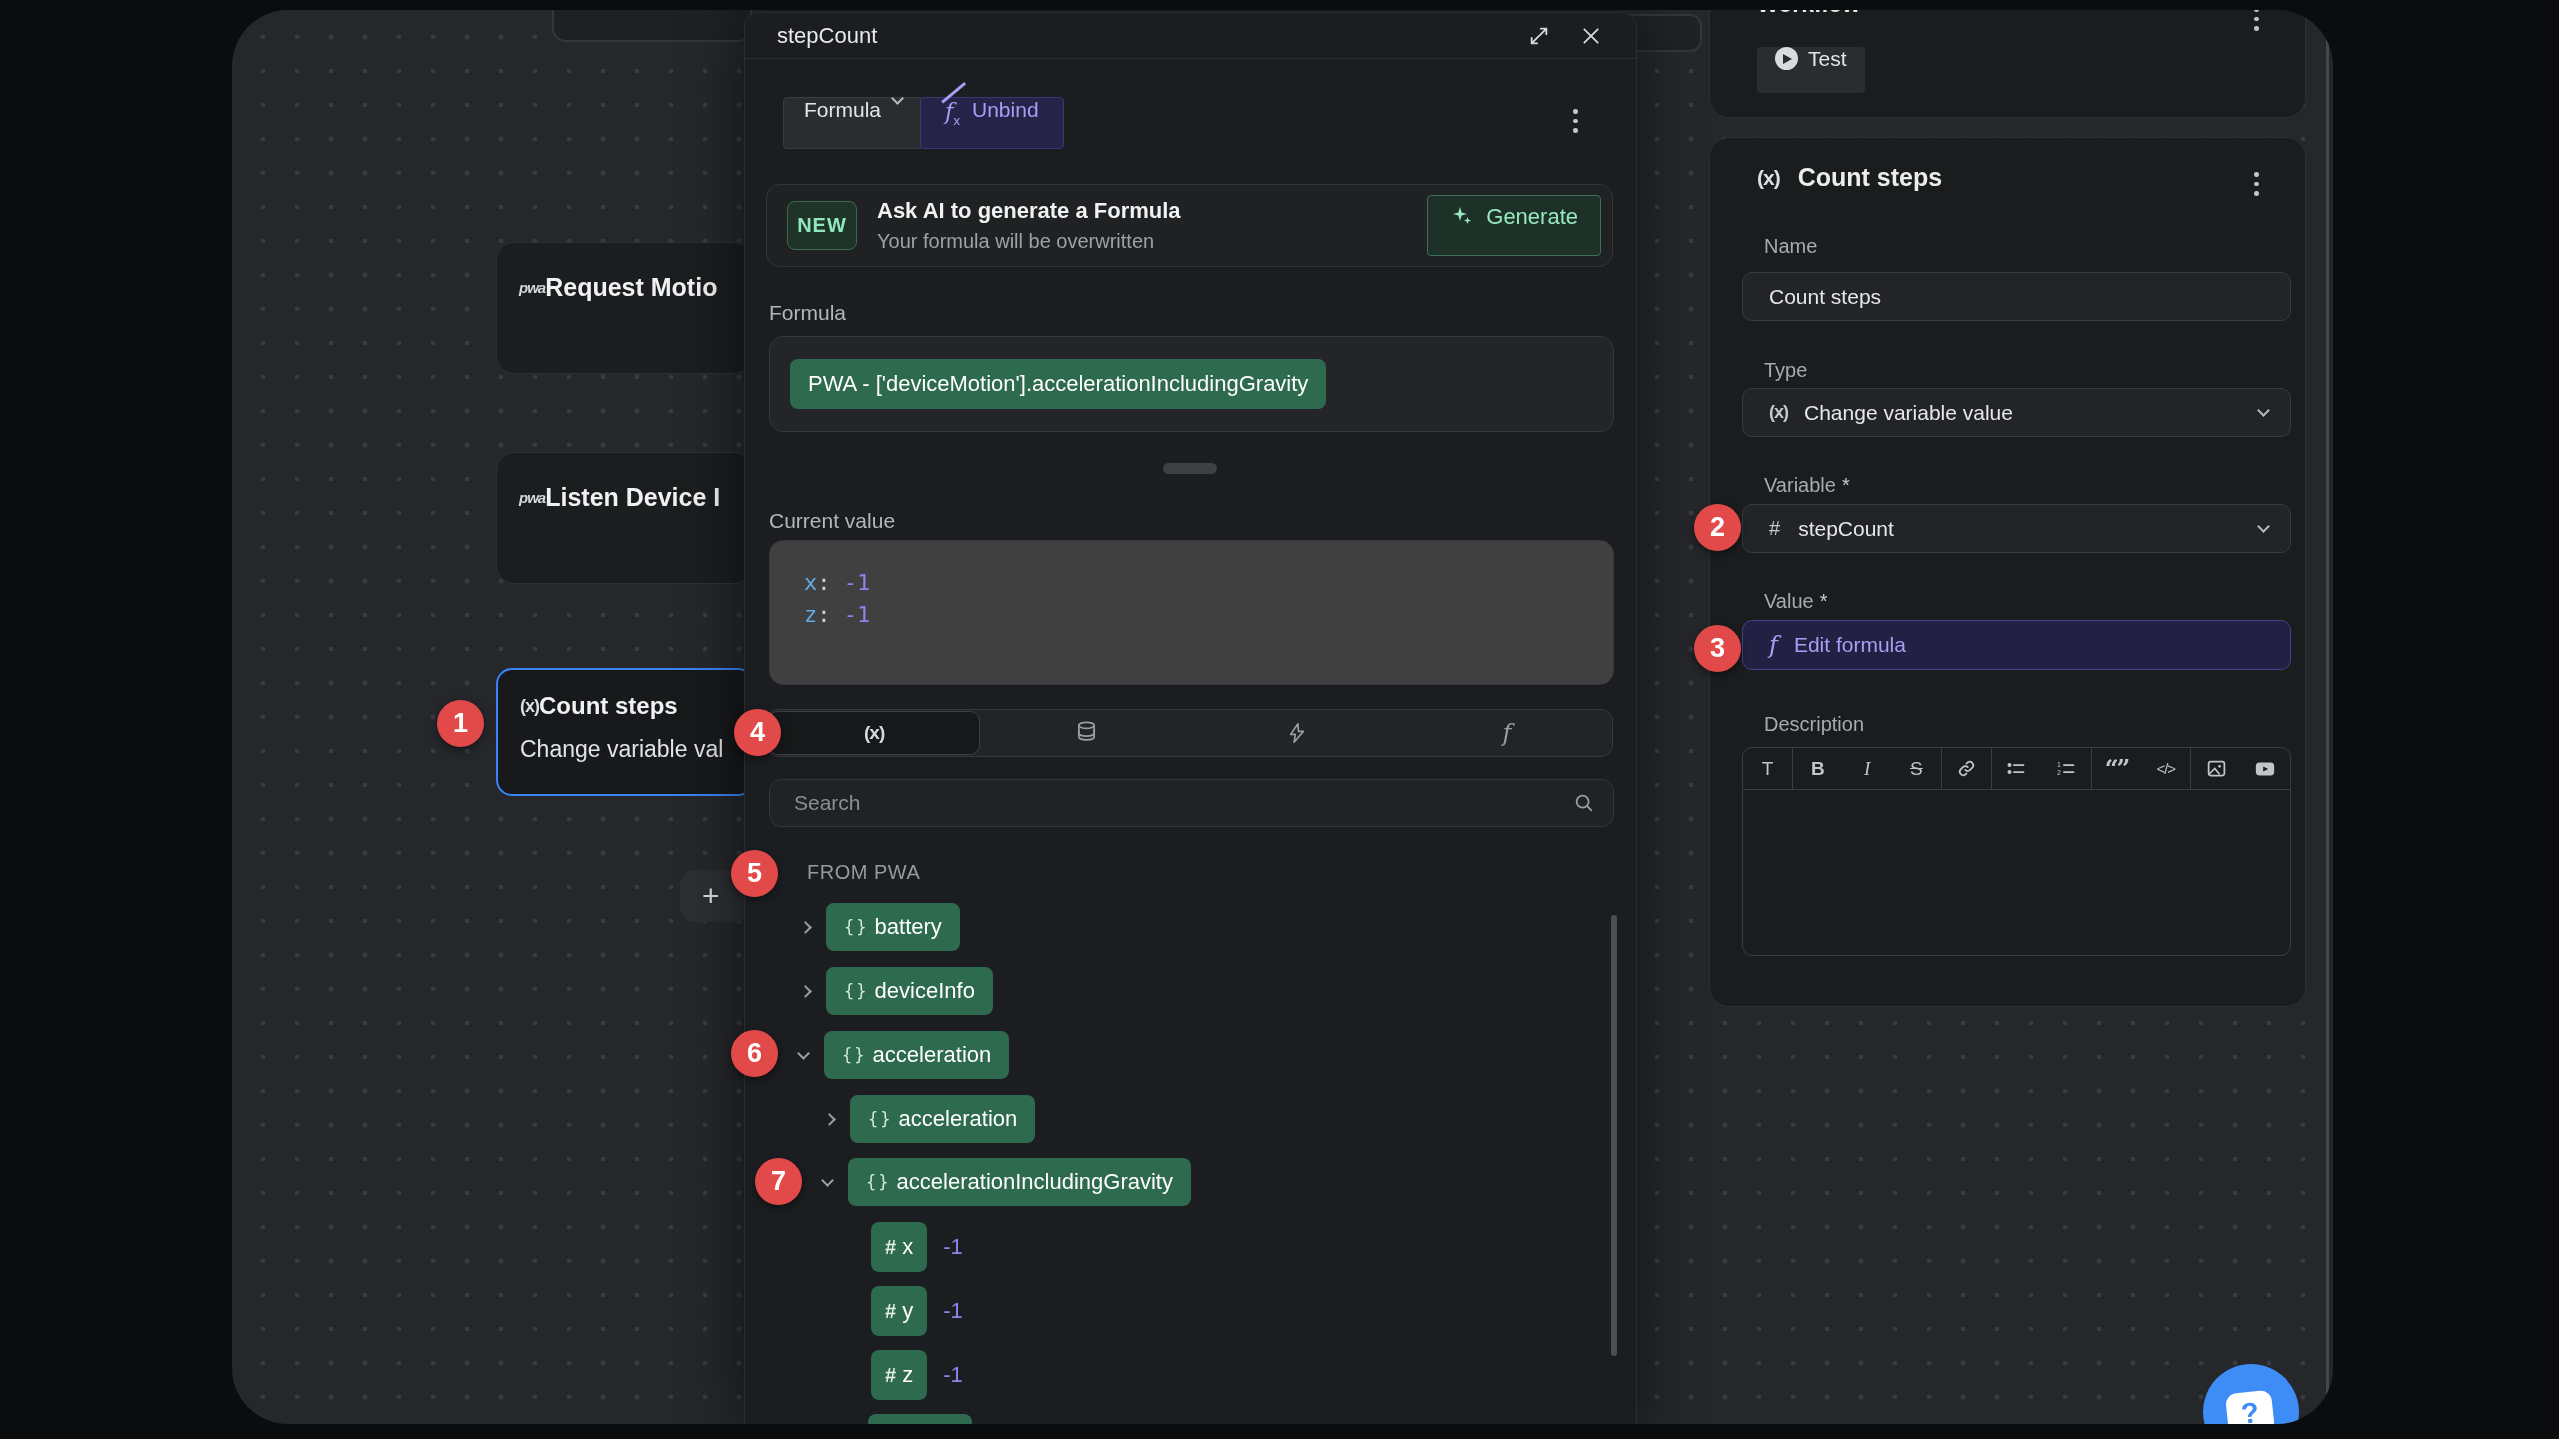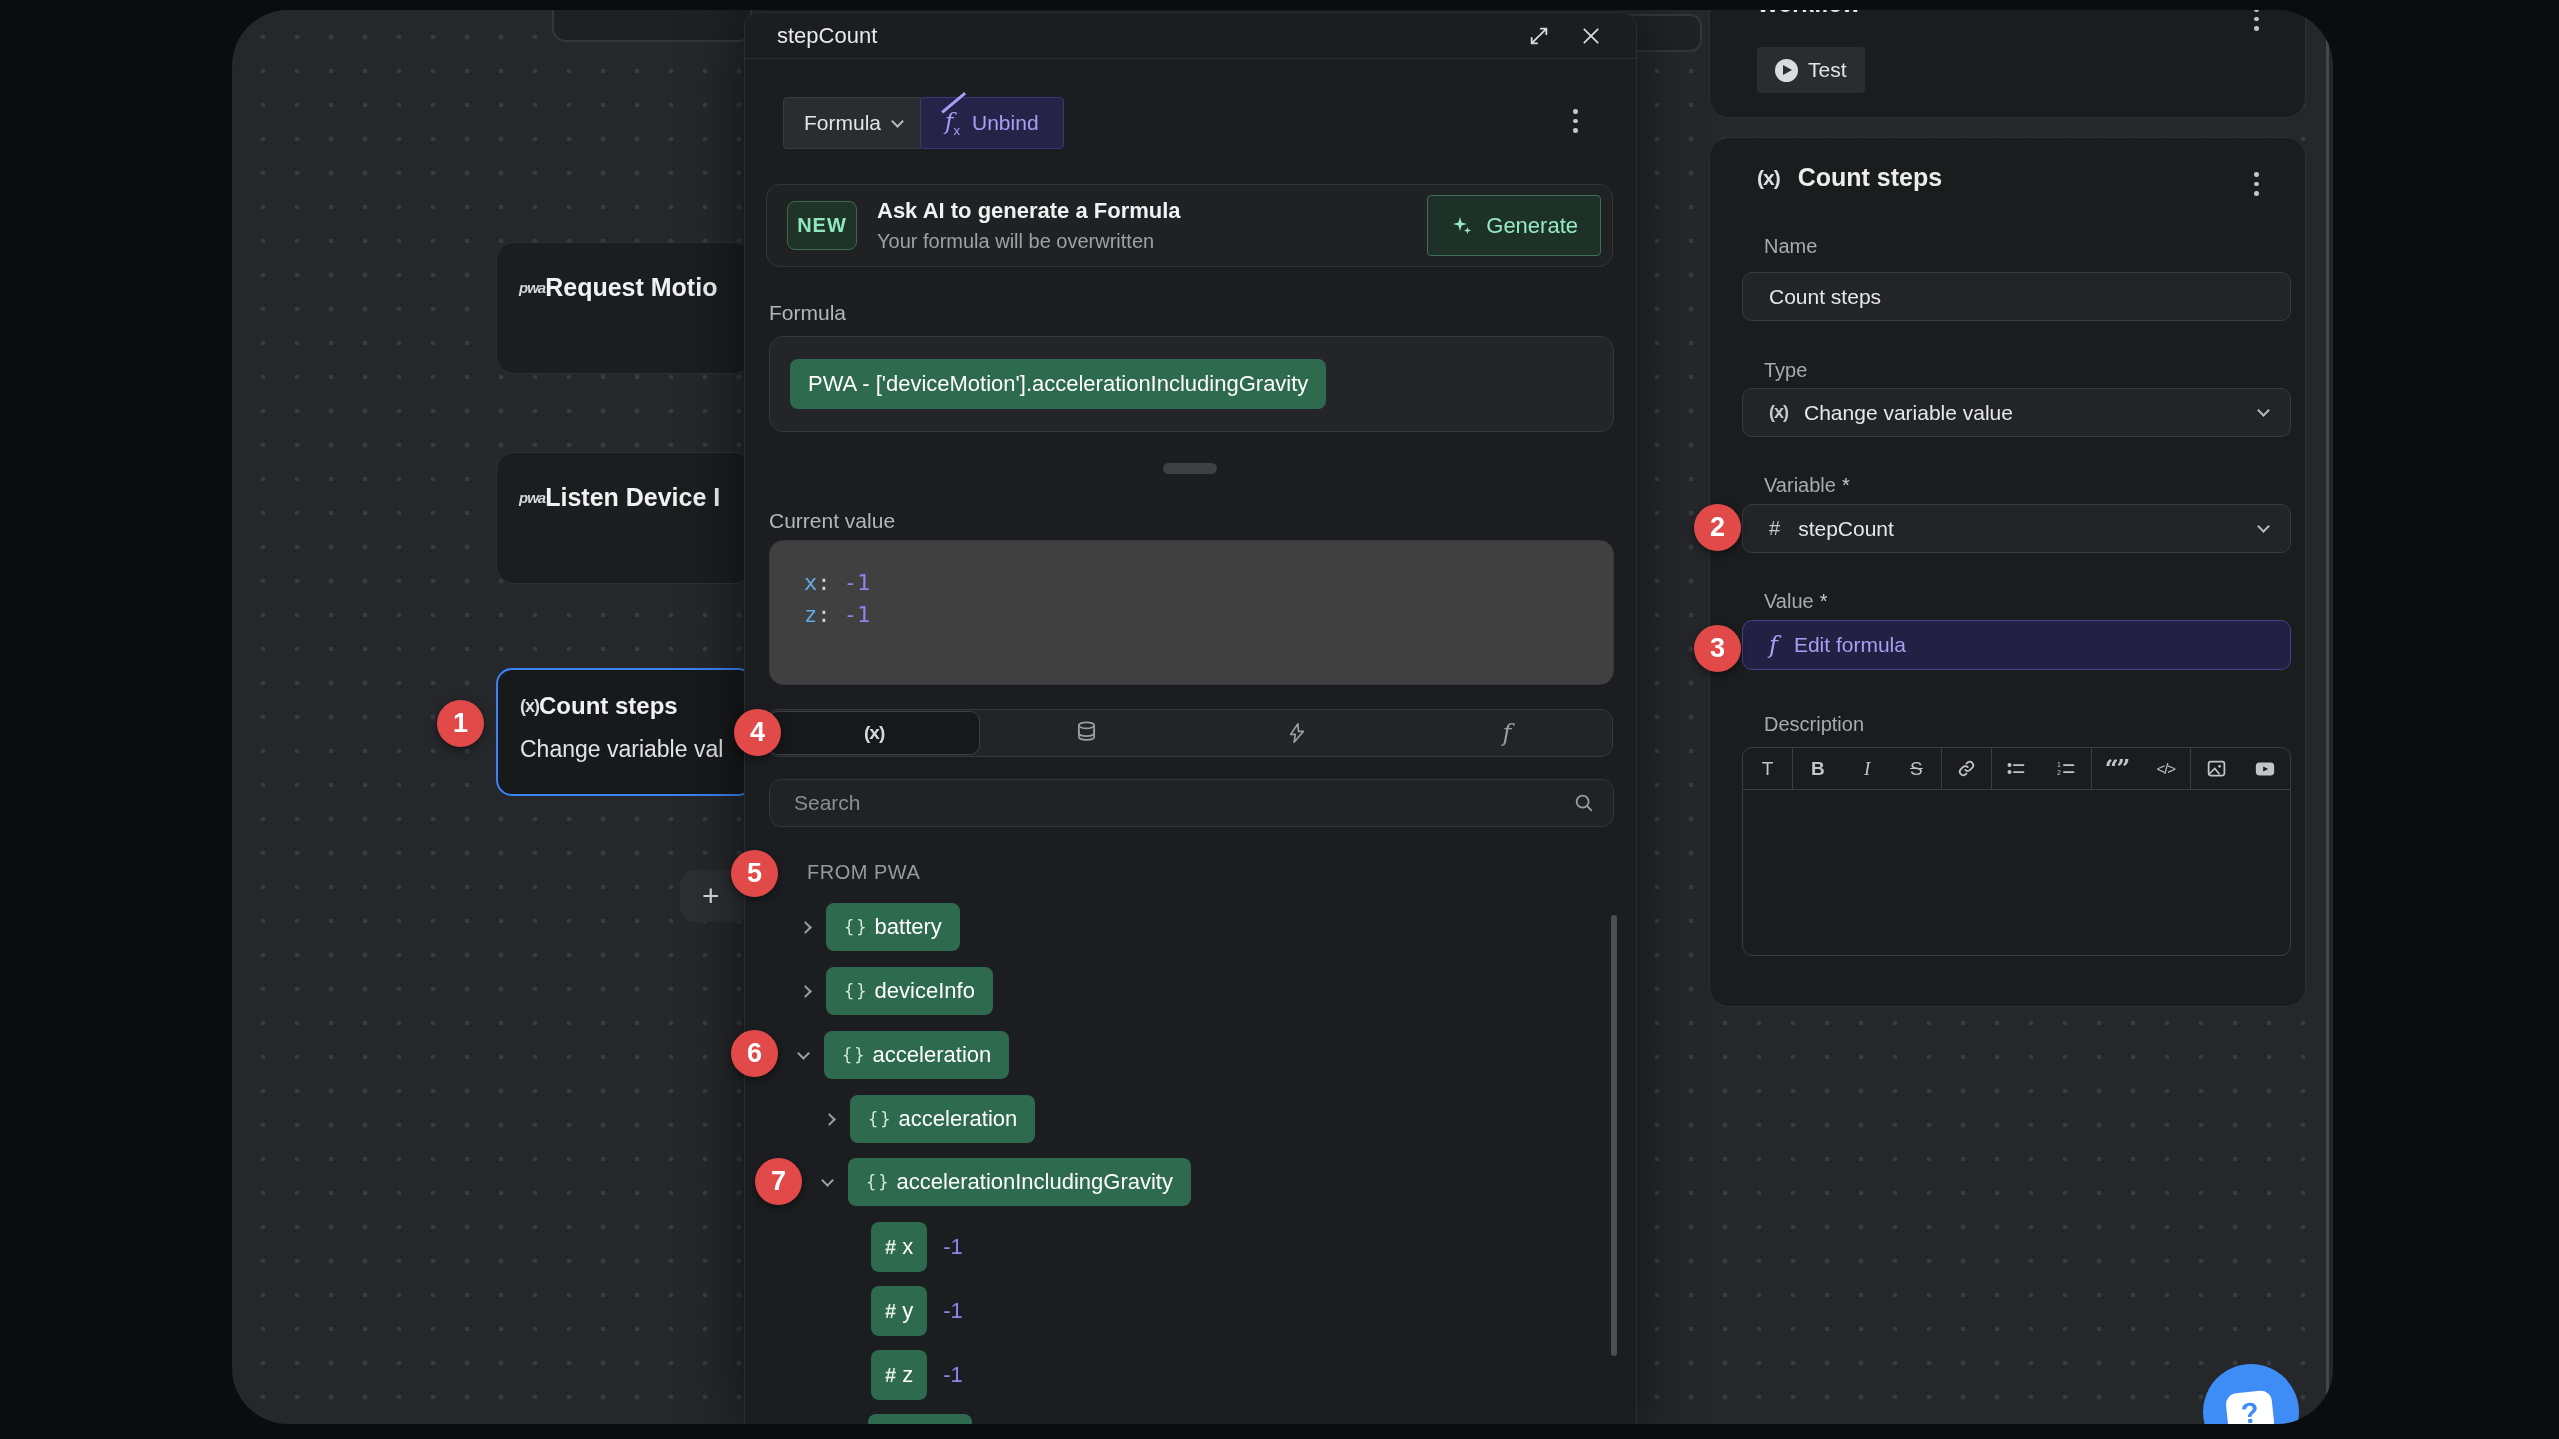"Test" .btn { align-items: center -> flex-start }
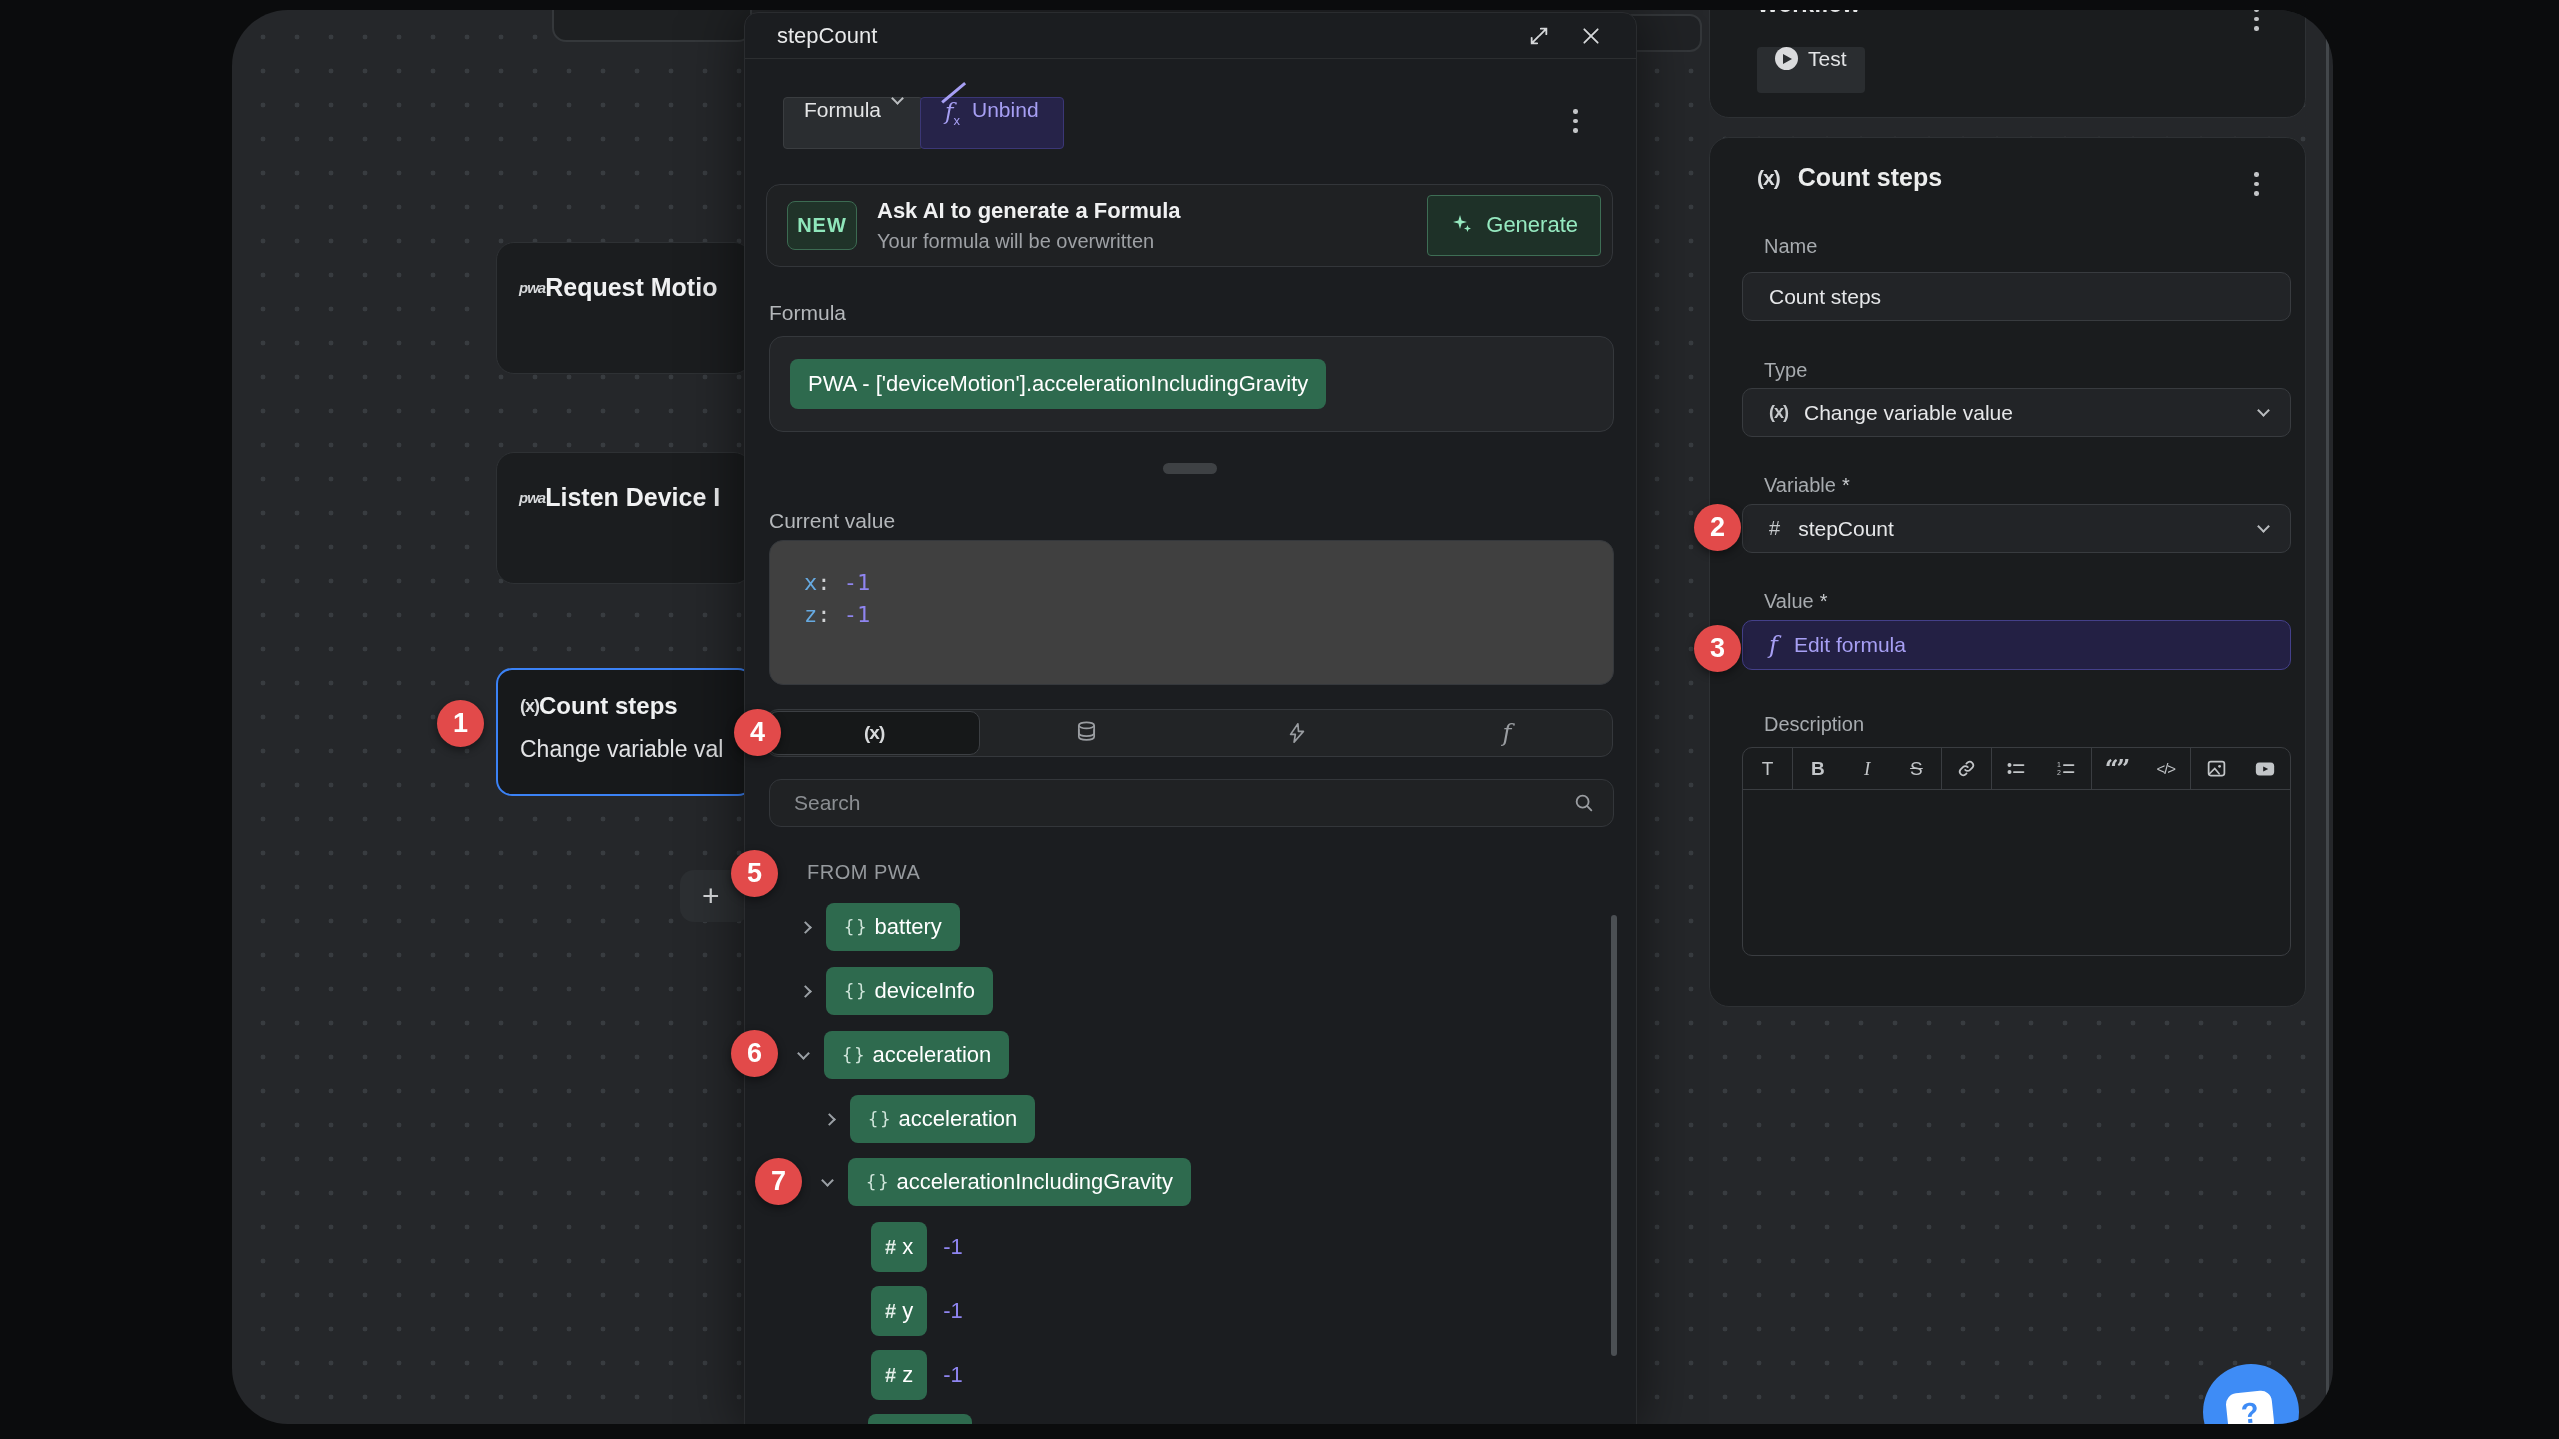"Generate" .generate-btn { padding: 16px 22px -> 8px 22px }
